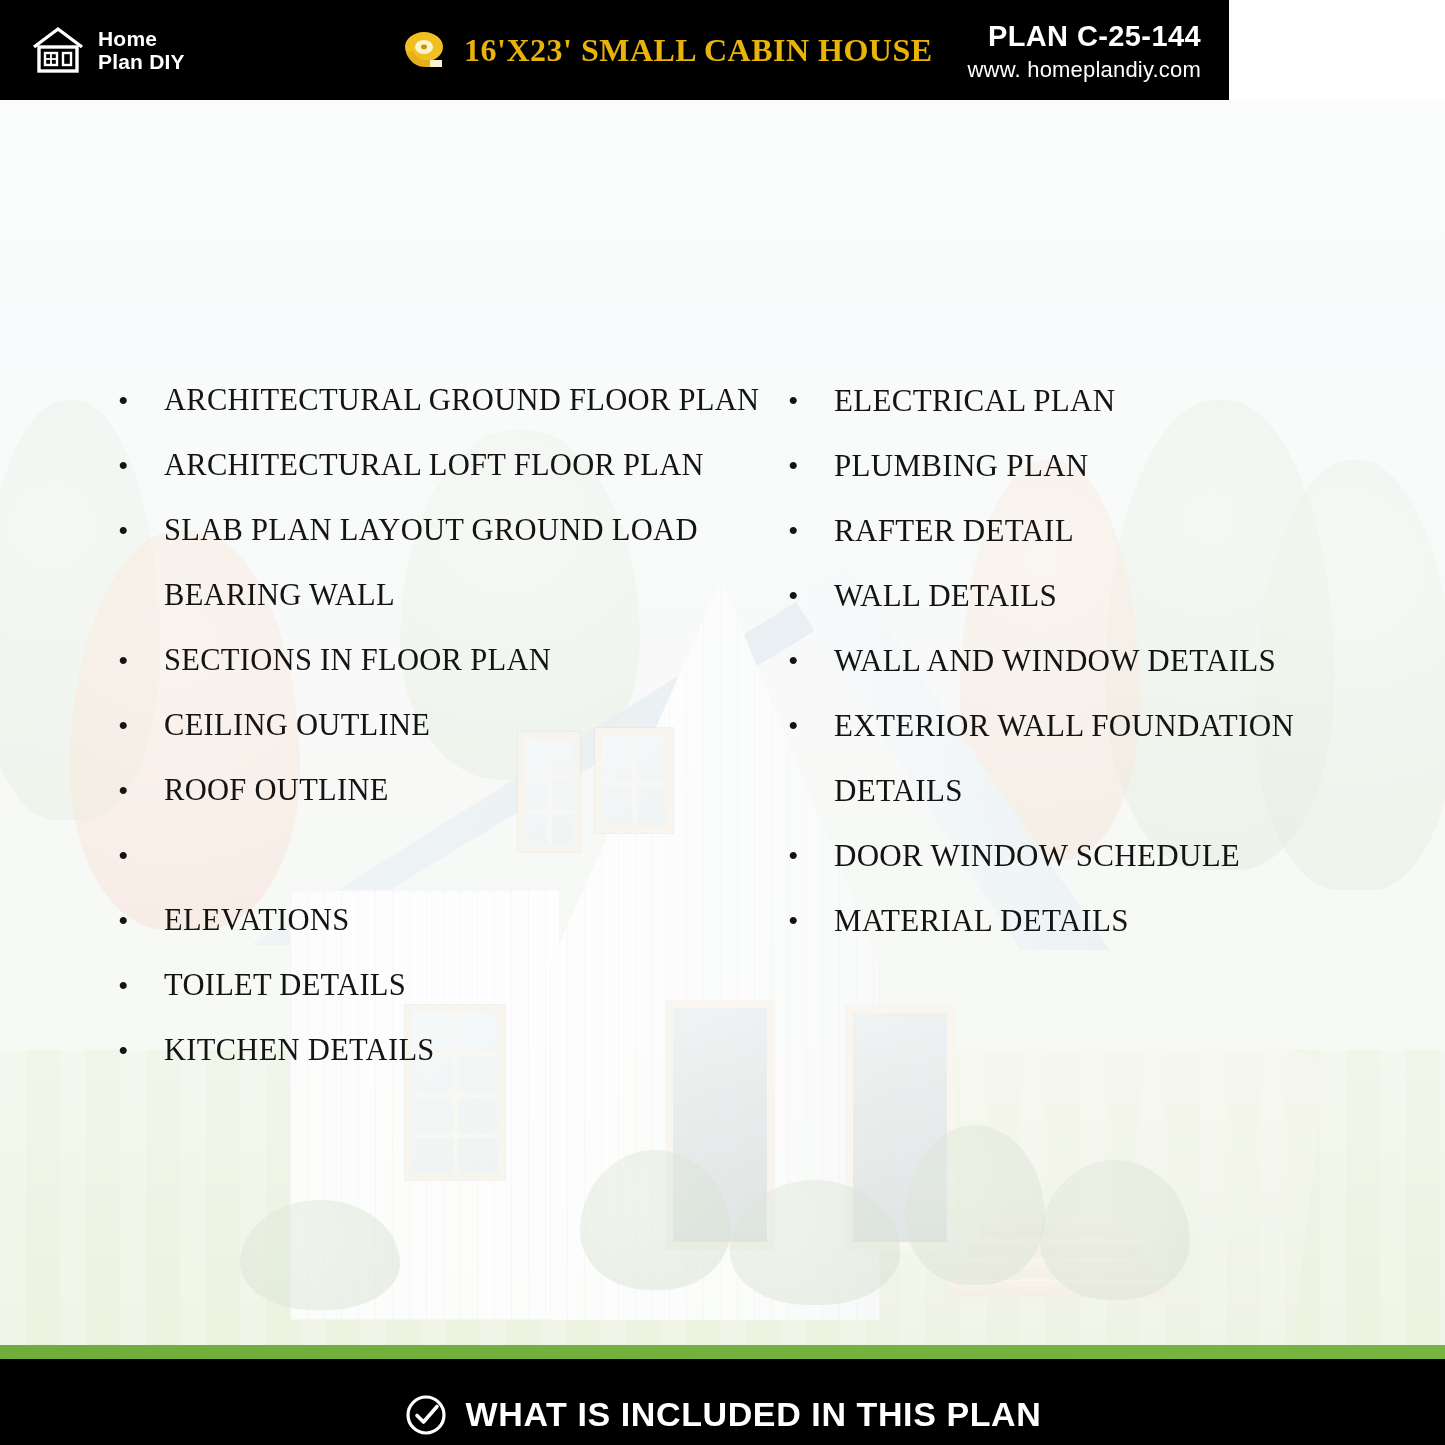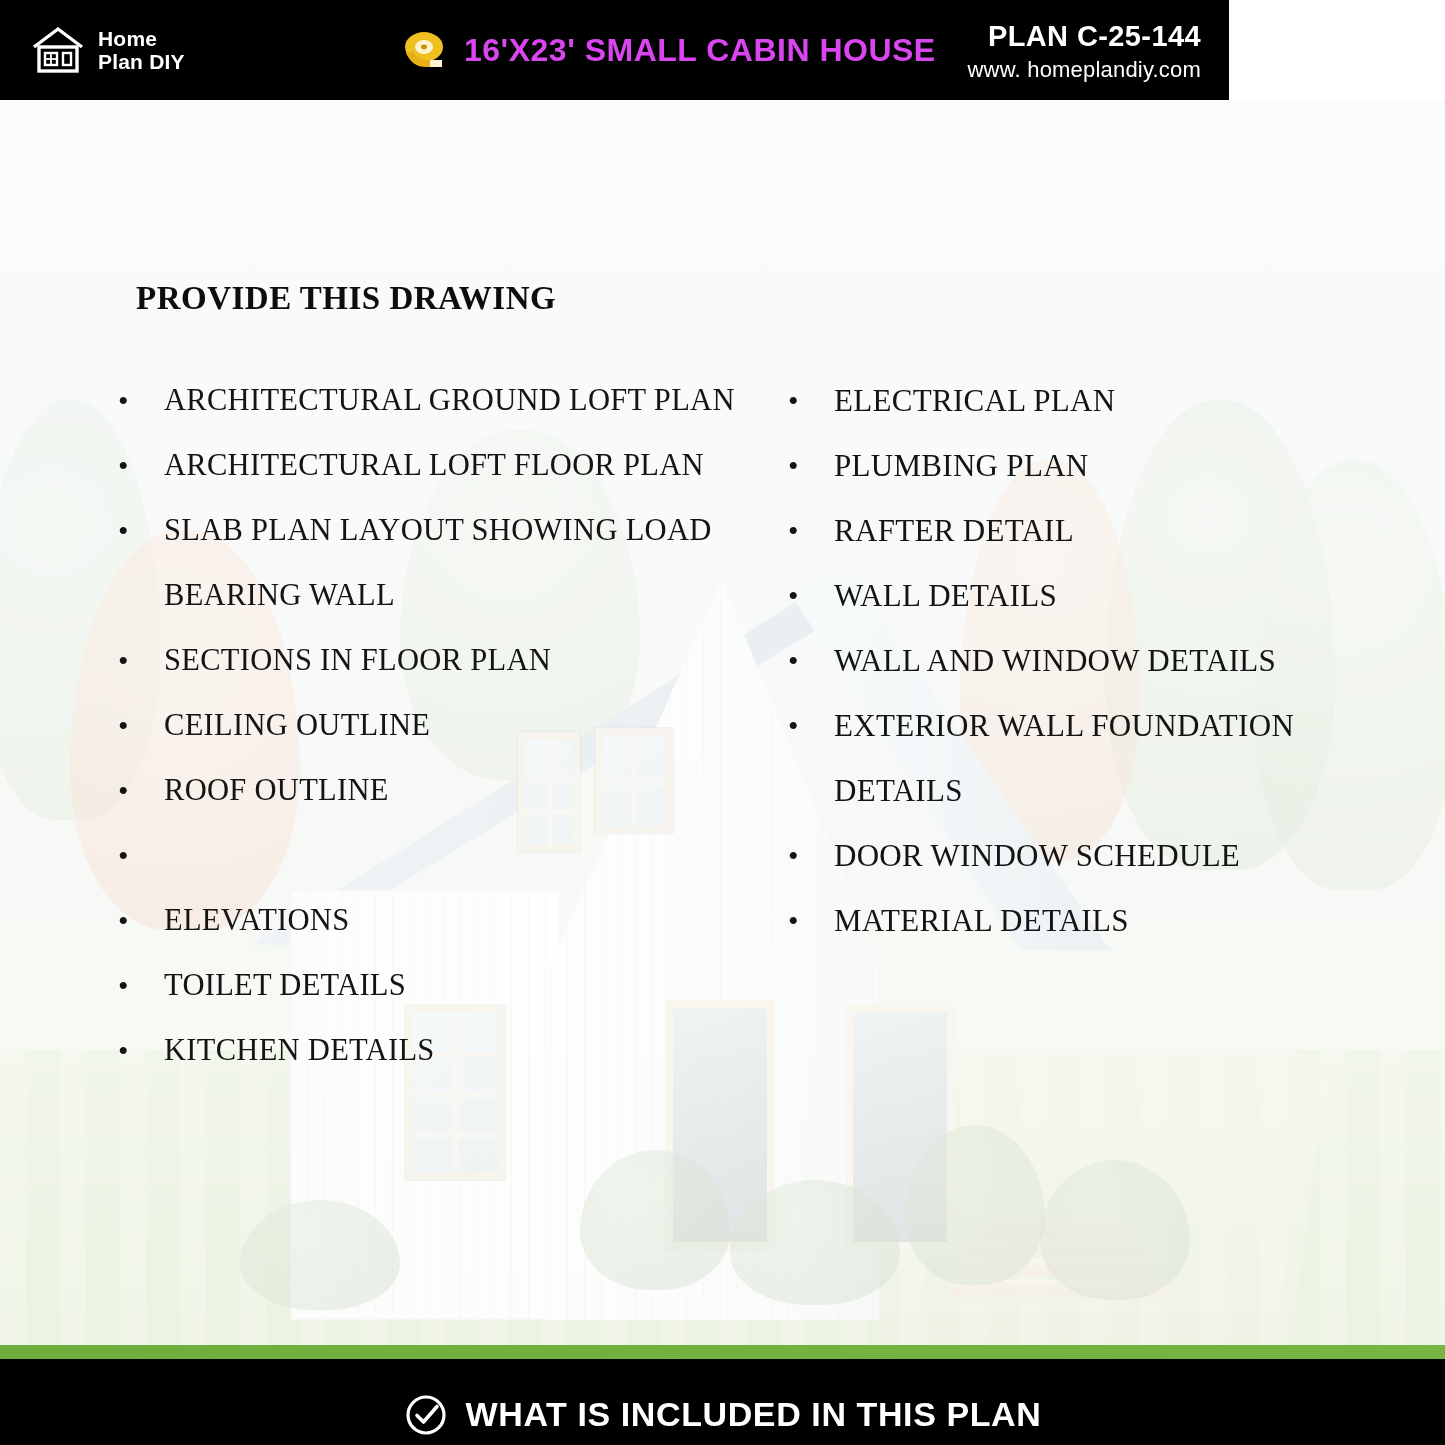"16'X23' SMALL CABIN HOUSE" .title-center-text { color: #d946ef -> #eab308; font-family: Liberation Sans, sans-serif -> Liberation Serif, serif }
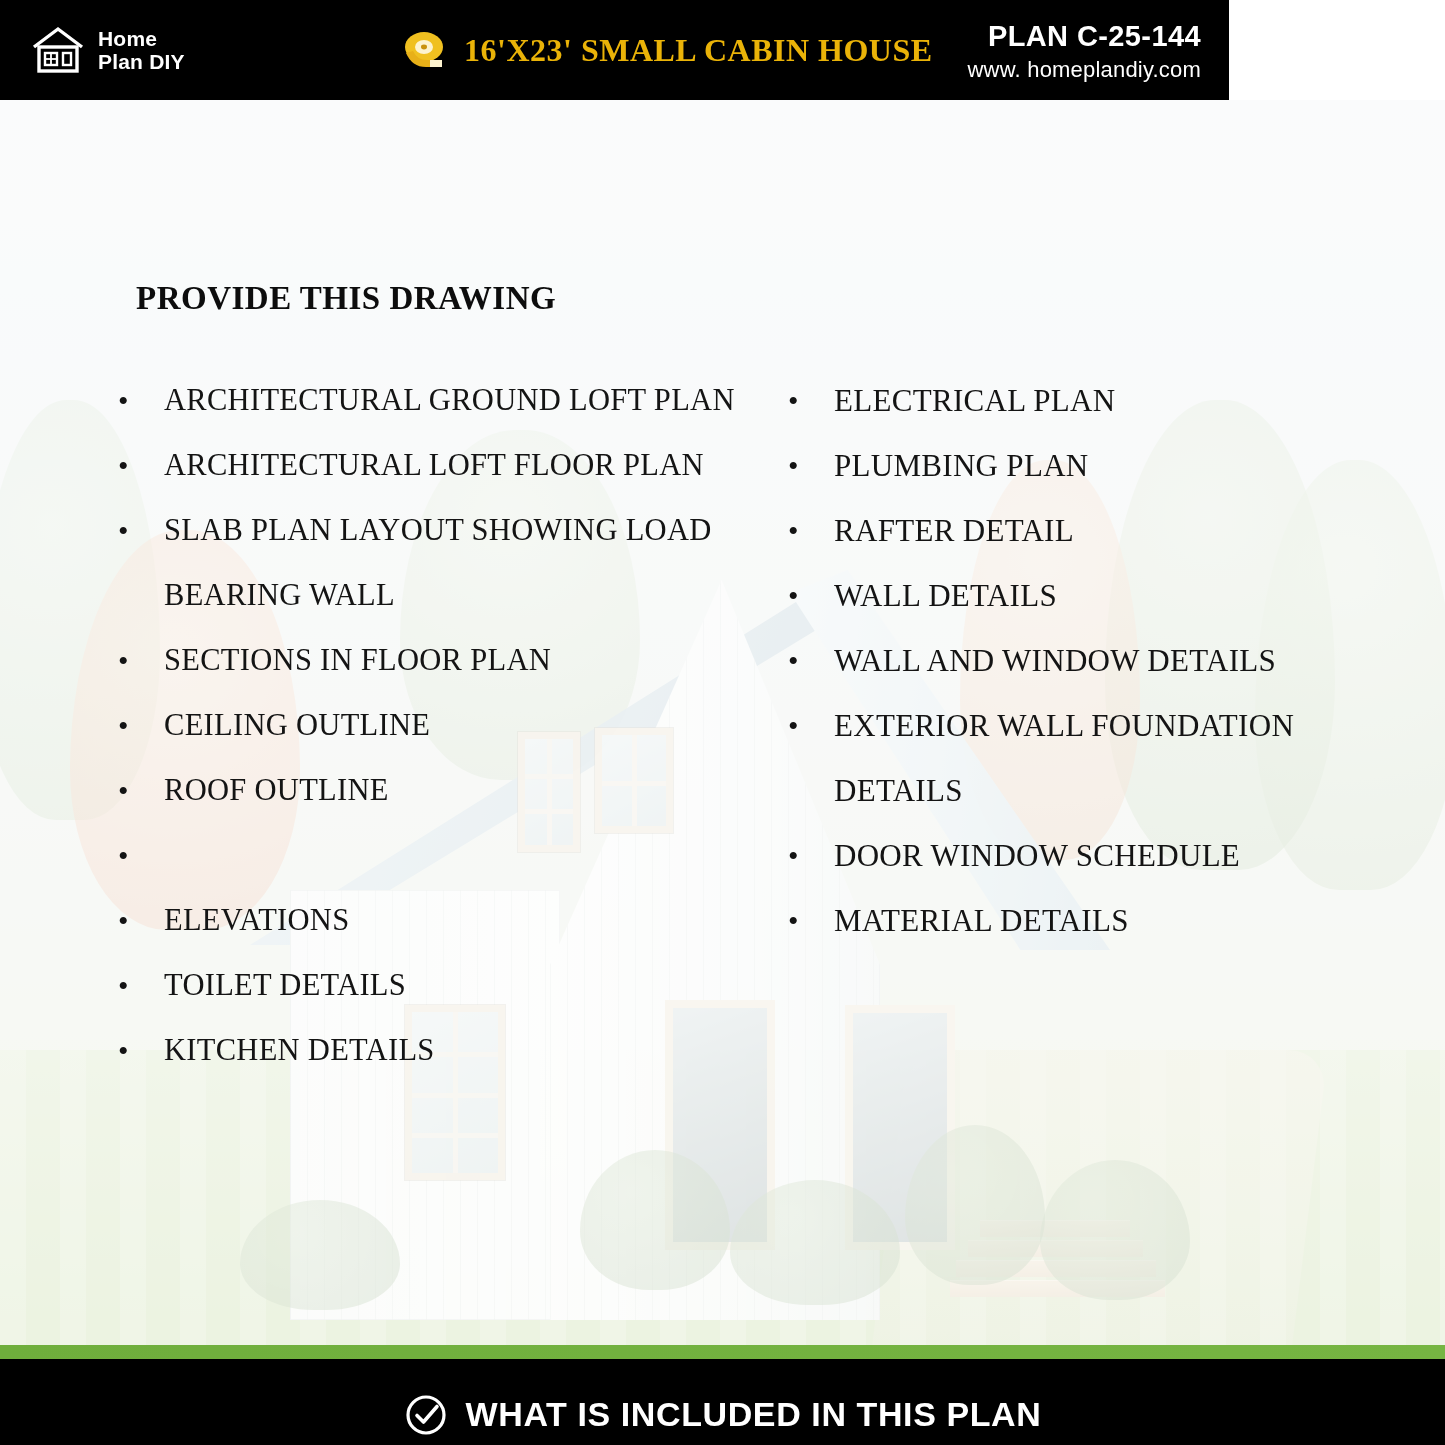"PROVIDE THIS DRAWING" div.heading { html: <div>PROVIDE THIS DRAWING</div> -> none }
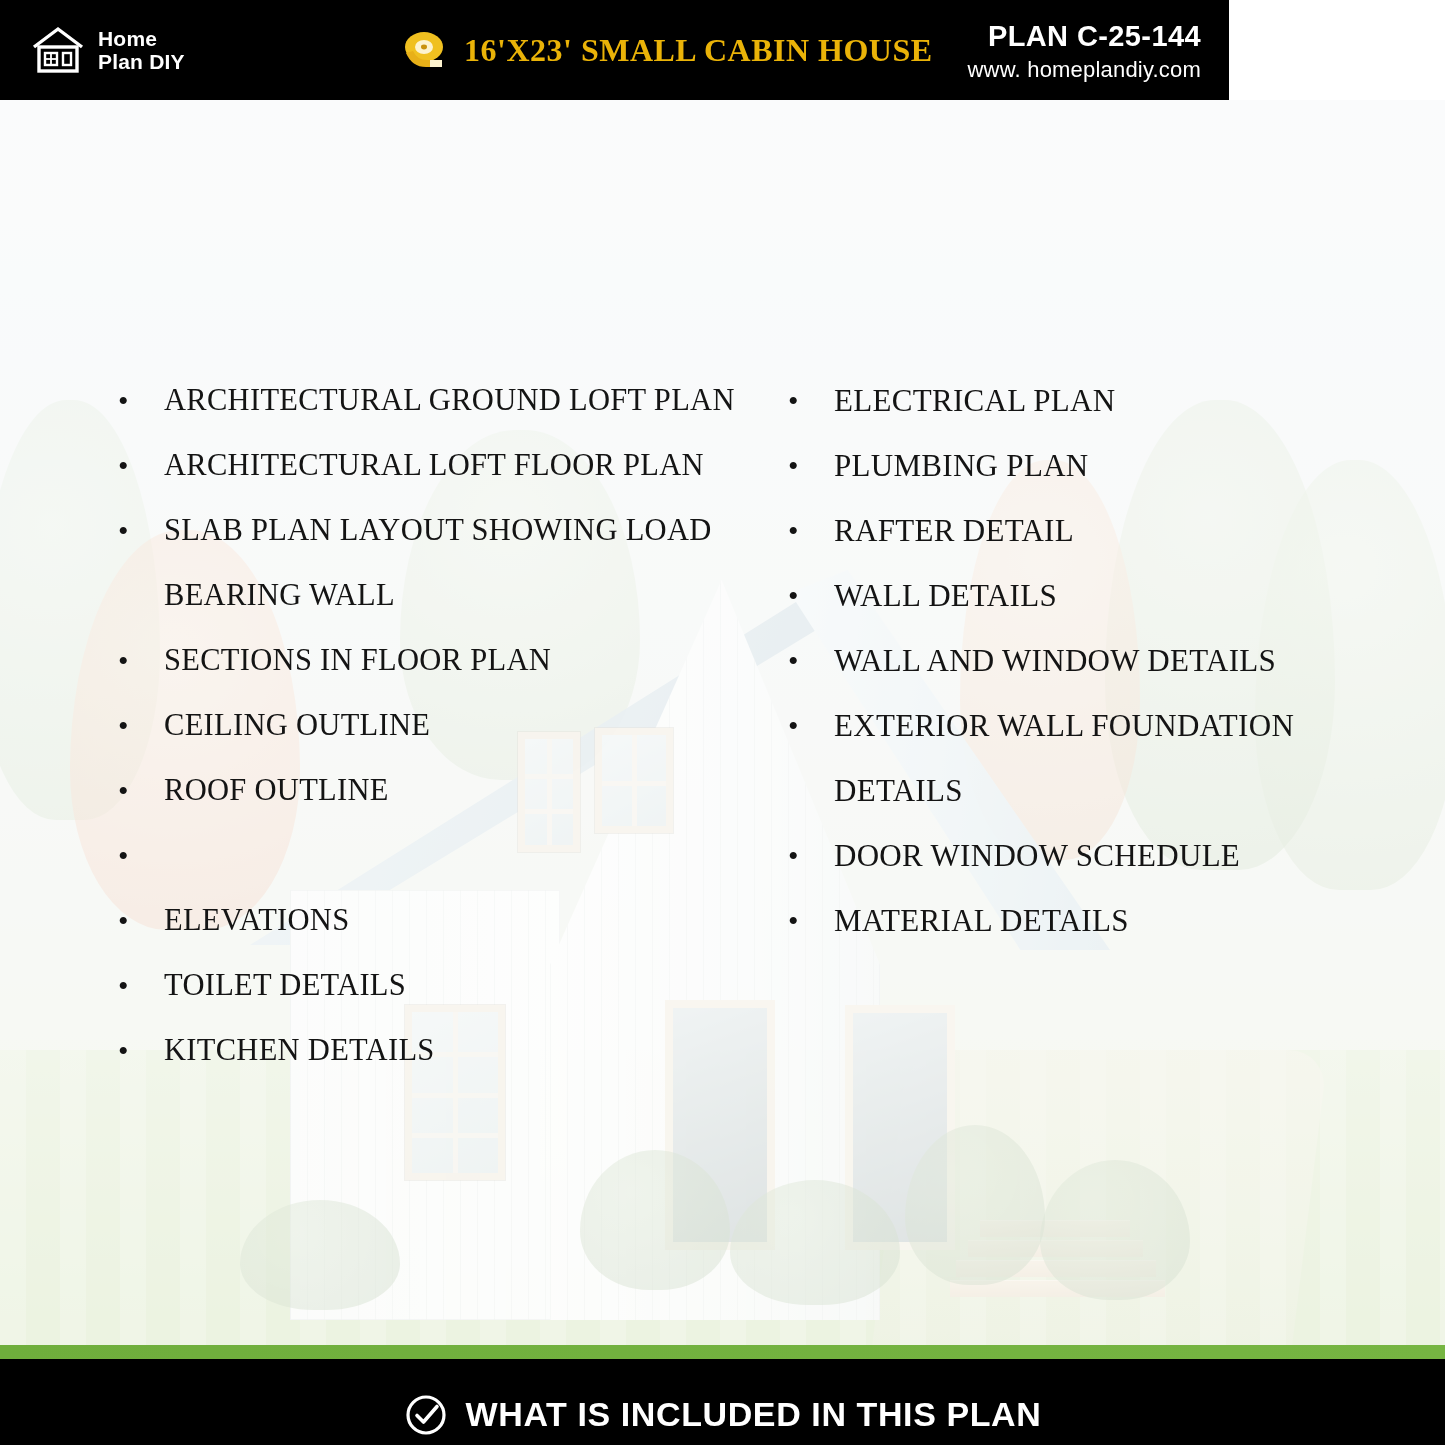"ARCHITECTURAL GROUND LOFT PLAN" span.itxt { text: LOFT -> FLOOR }
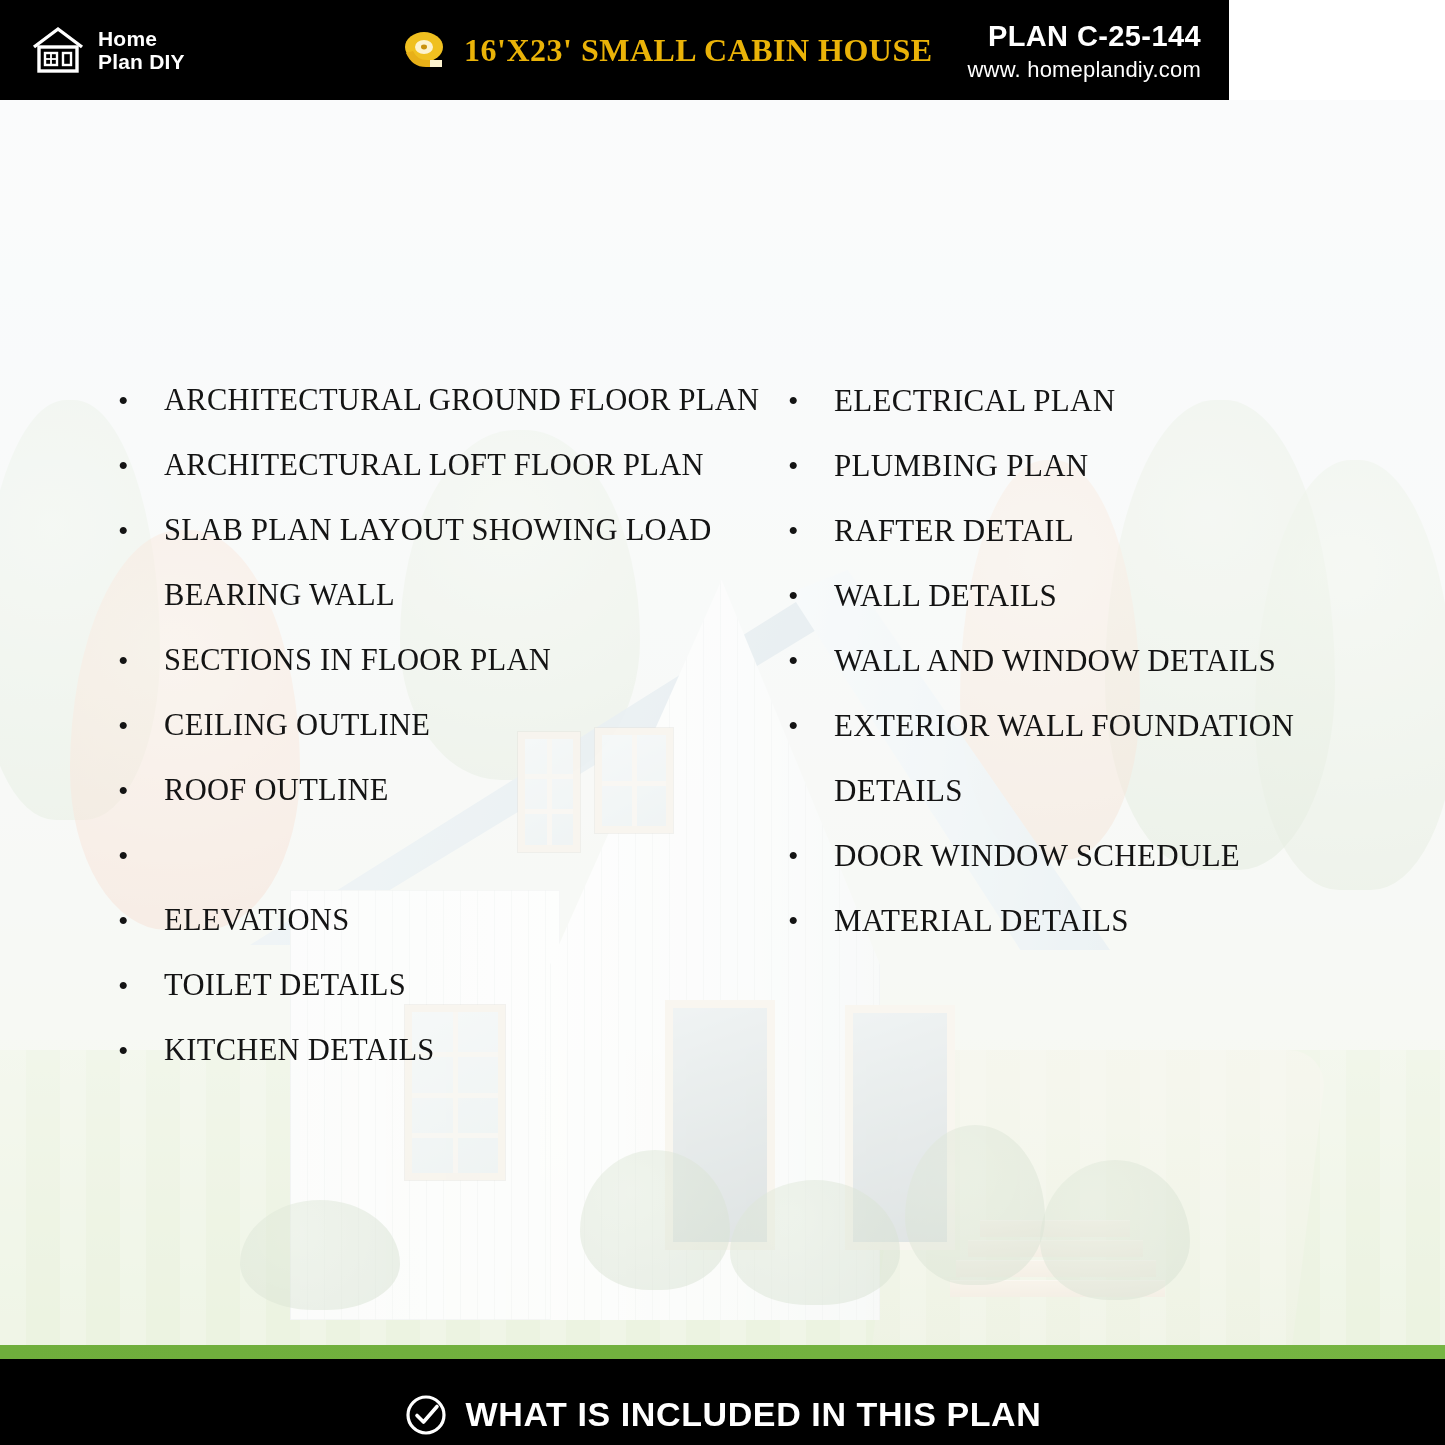"SLAB PLAN LAYOUT SHOWING LOAD" span.itxt { text: SHOWING -> GROUND }
